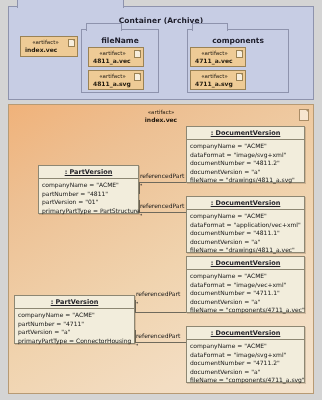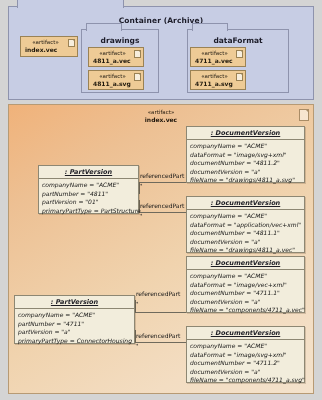"drawings" div.pkg-inner-title { text: drawings -> fileName }
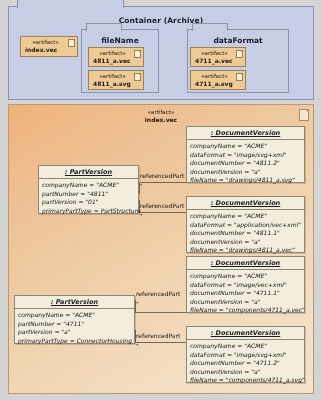"dataFormat" div.pkg-inner-title { text: dataFormat -> components }
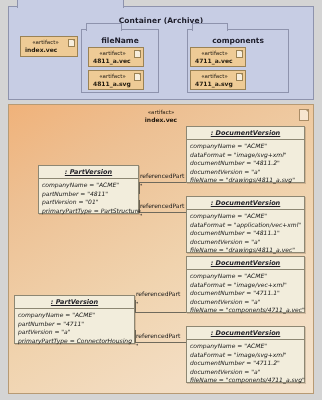": DocumentVersion" .objbox { font-style: italic -> none }
